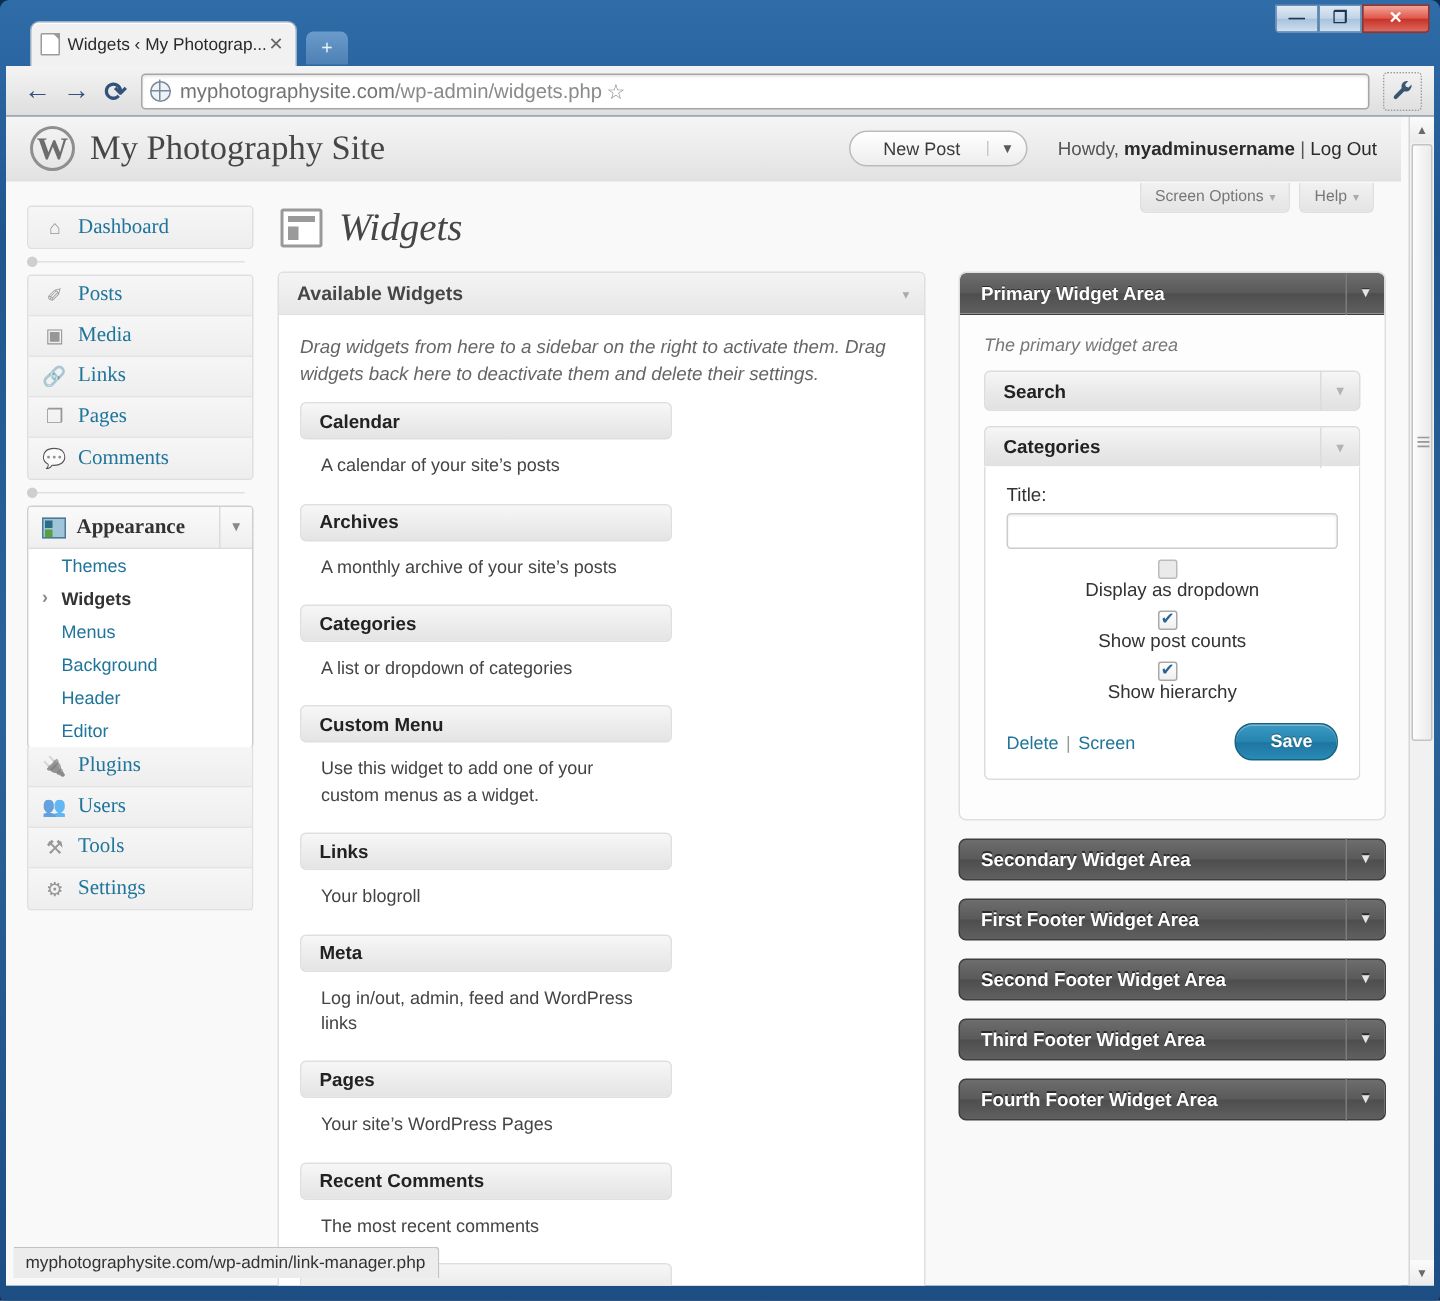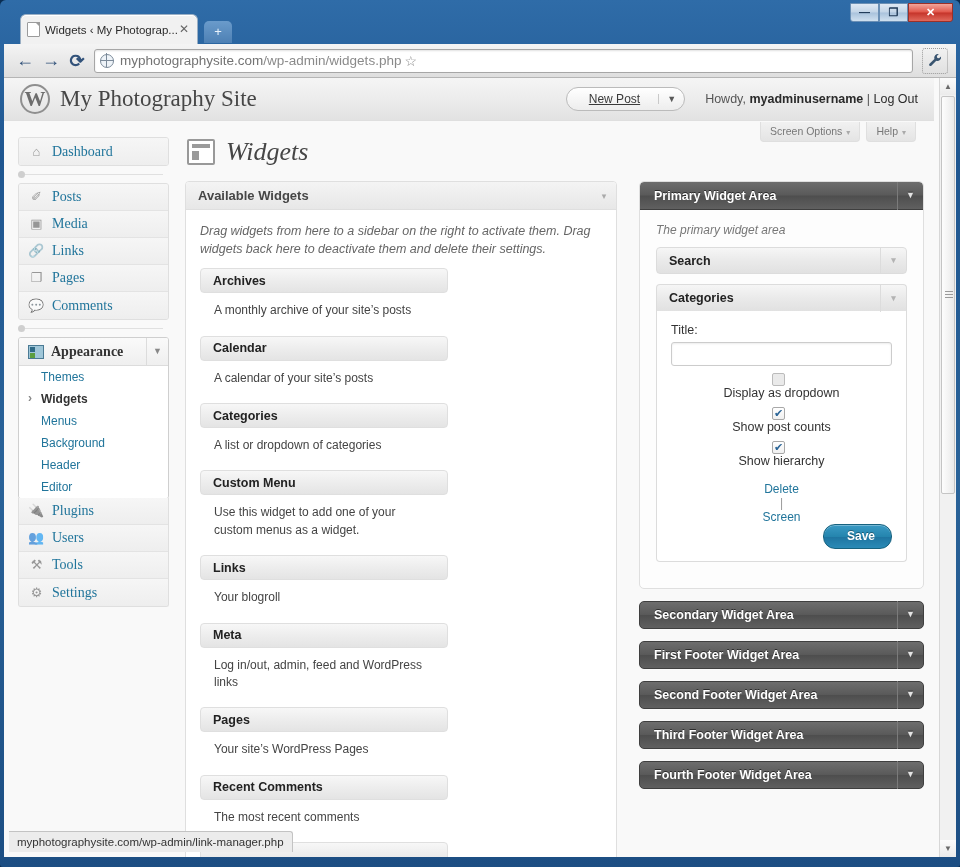"New Post" #new-post-label { text-decoration: underline -> none }
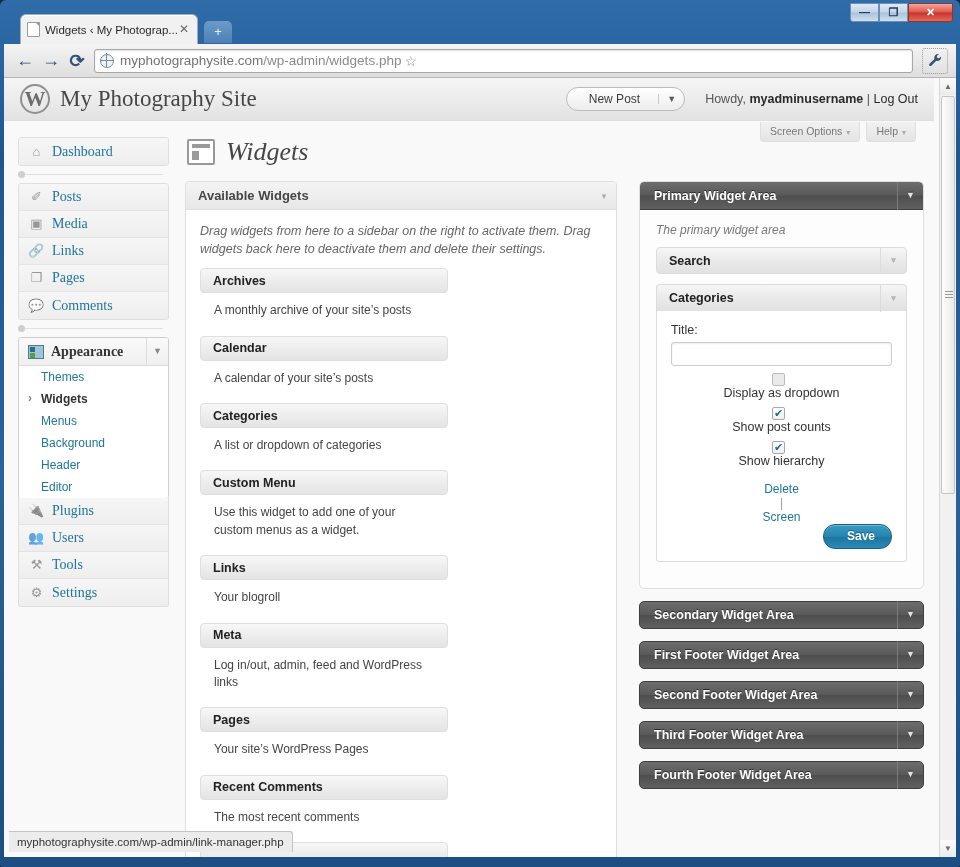"Archives" div.widget-card { order: before "Calendar" -> after "Calendar" }
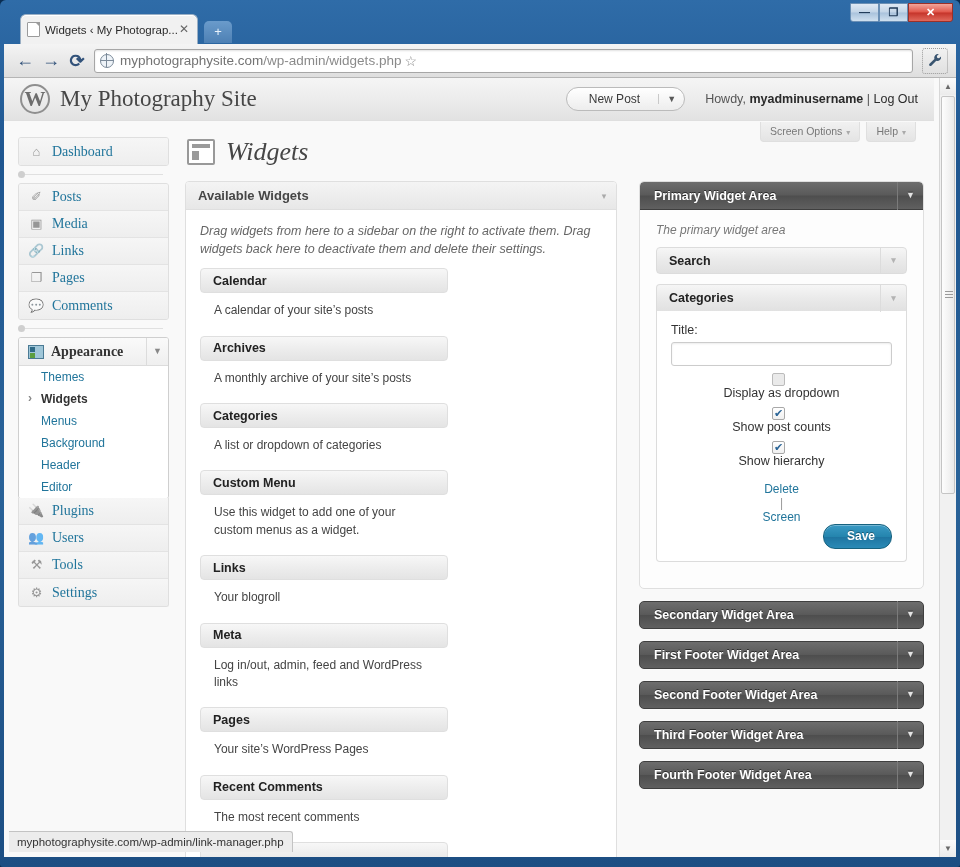"Delete" #categories-actions { flex-direction: column -> none }
